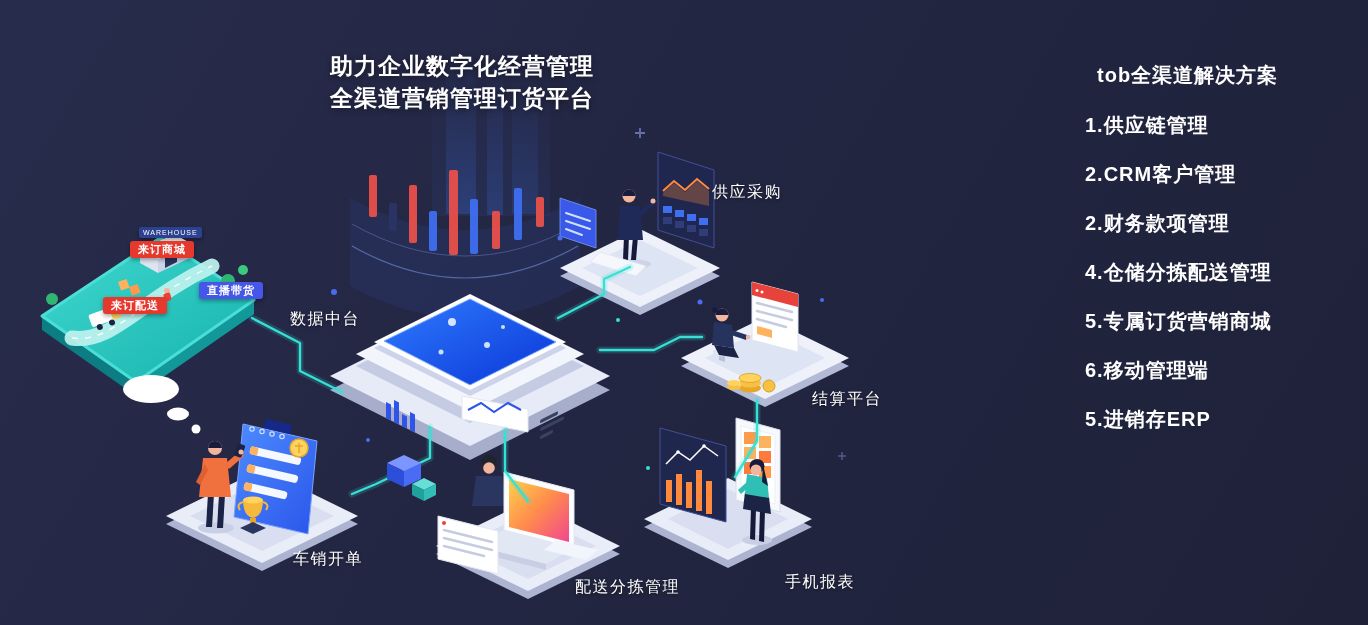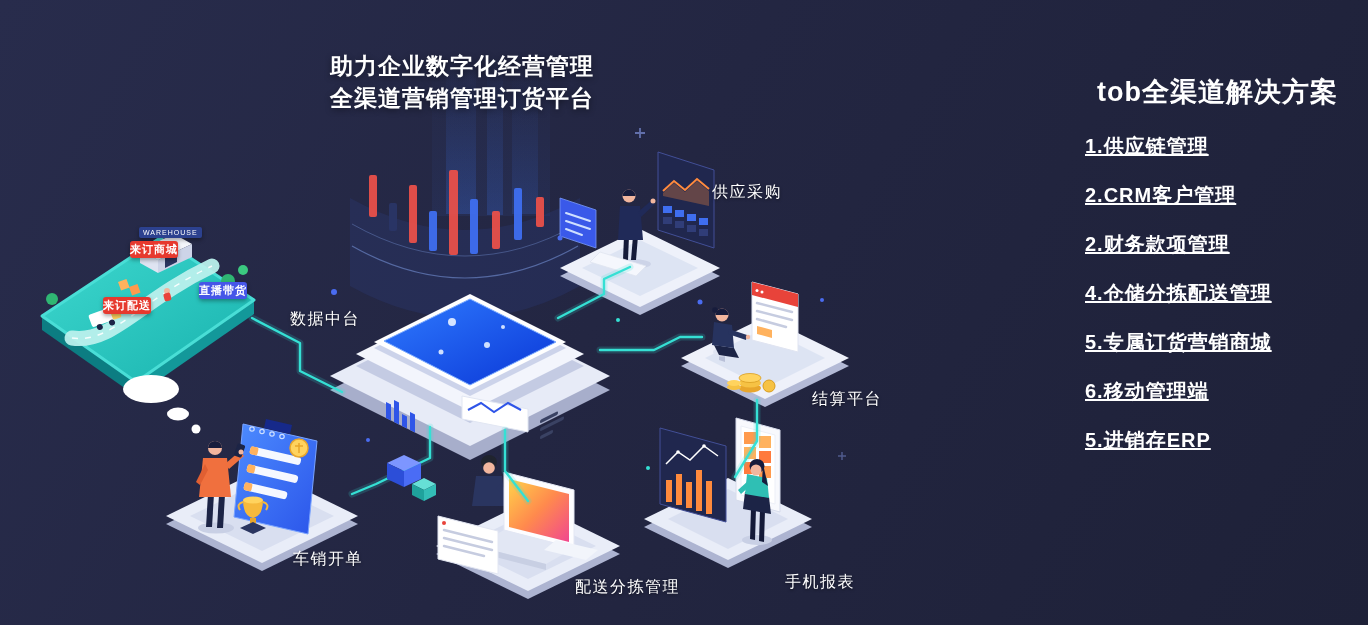"tob全渠道解决方案" .sol-heading { font-size: 27px -> 20px; margin: 12px 0 12px 12px -> 0 0 12px 12px }
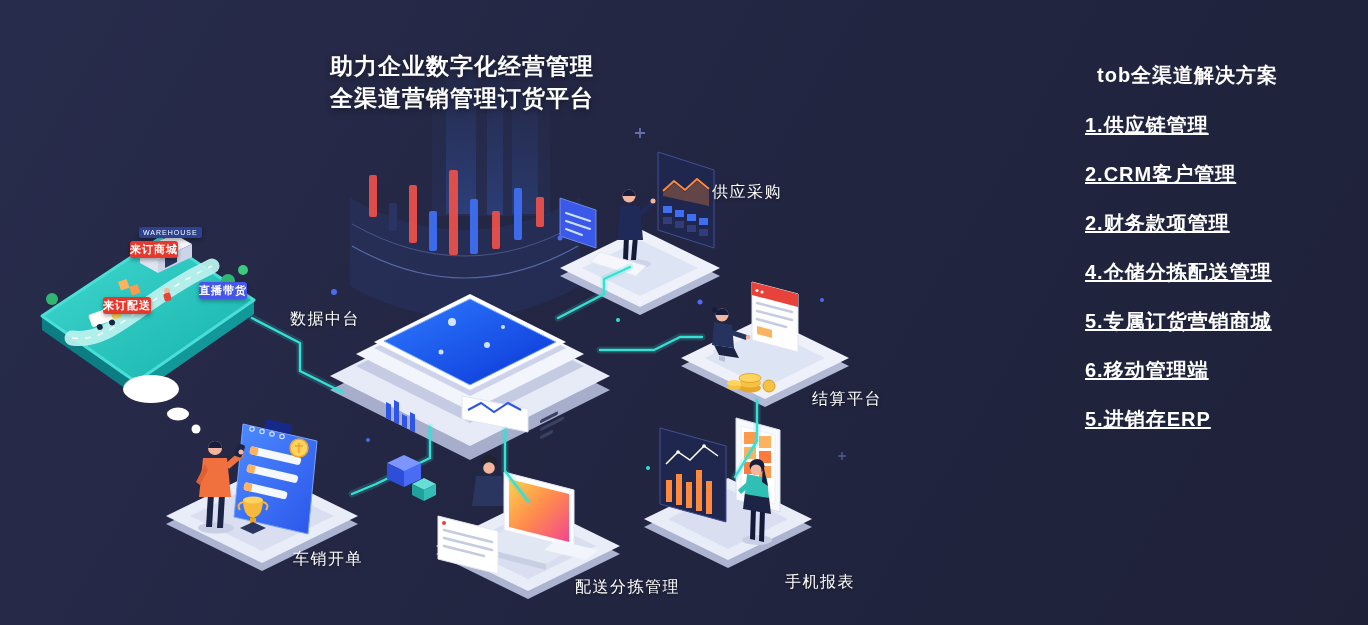"1.供应链管理" .sol-item { text-decoration: underline -> none }
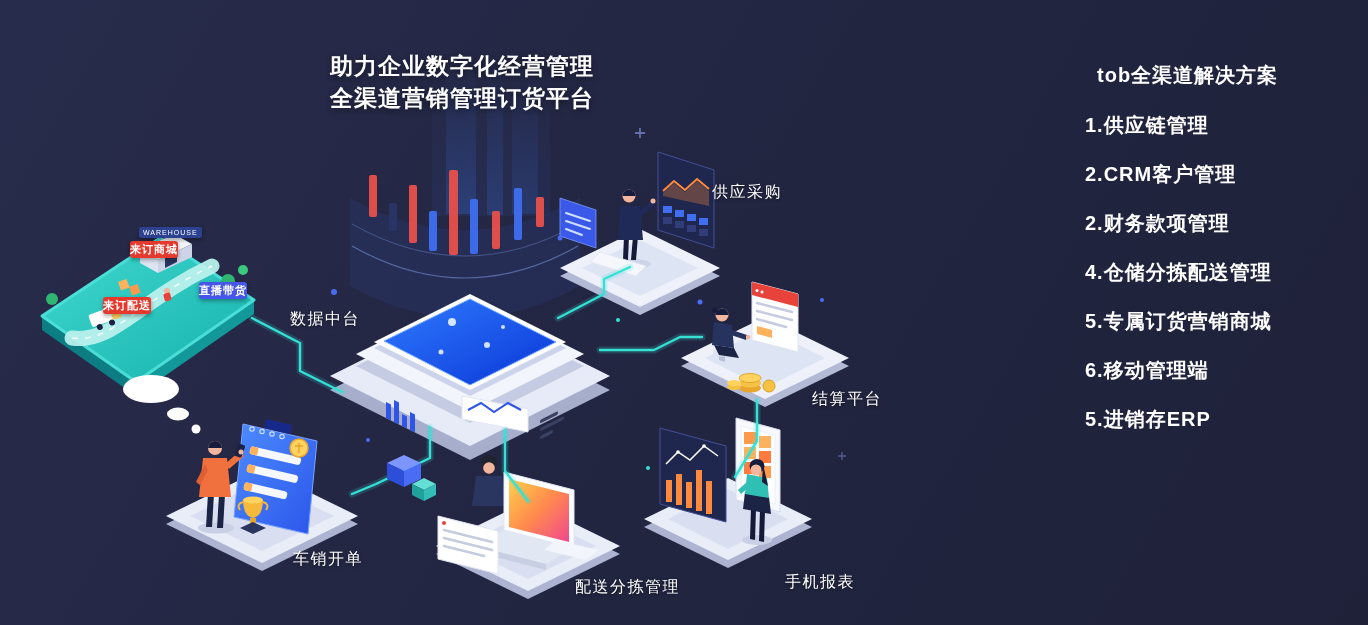"来订商城" .badge { padding: 3px 0 -> 3px 8px }
